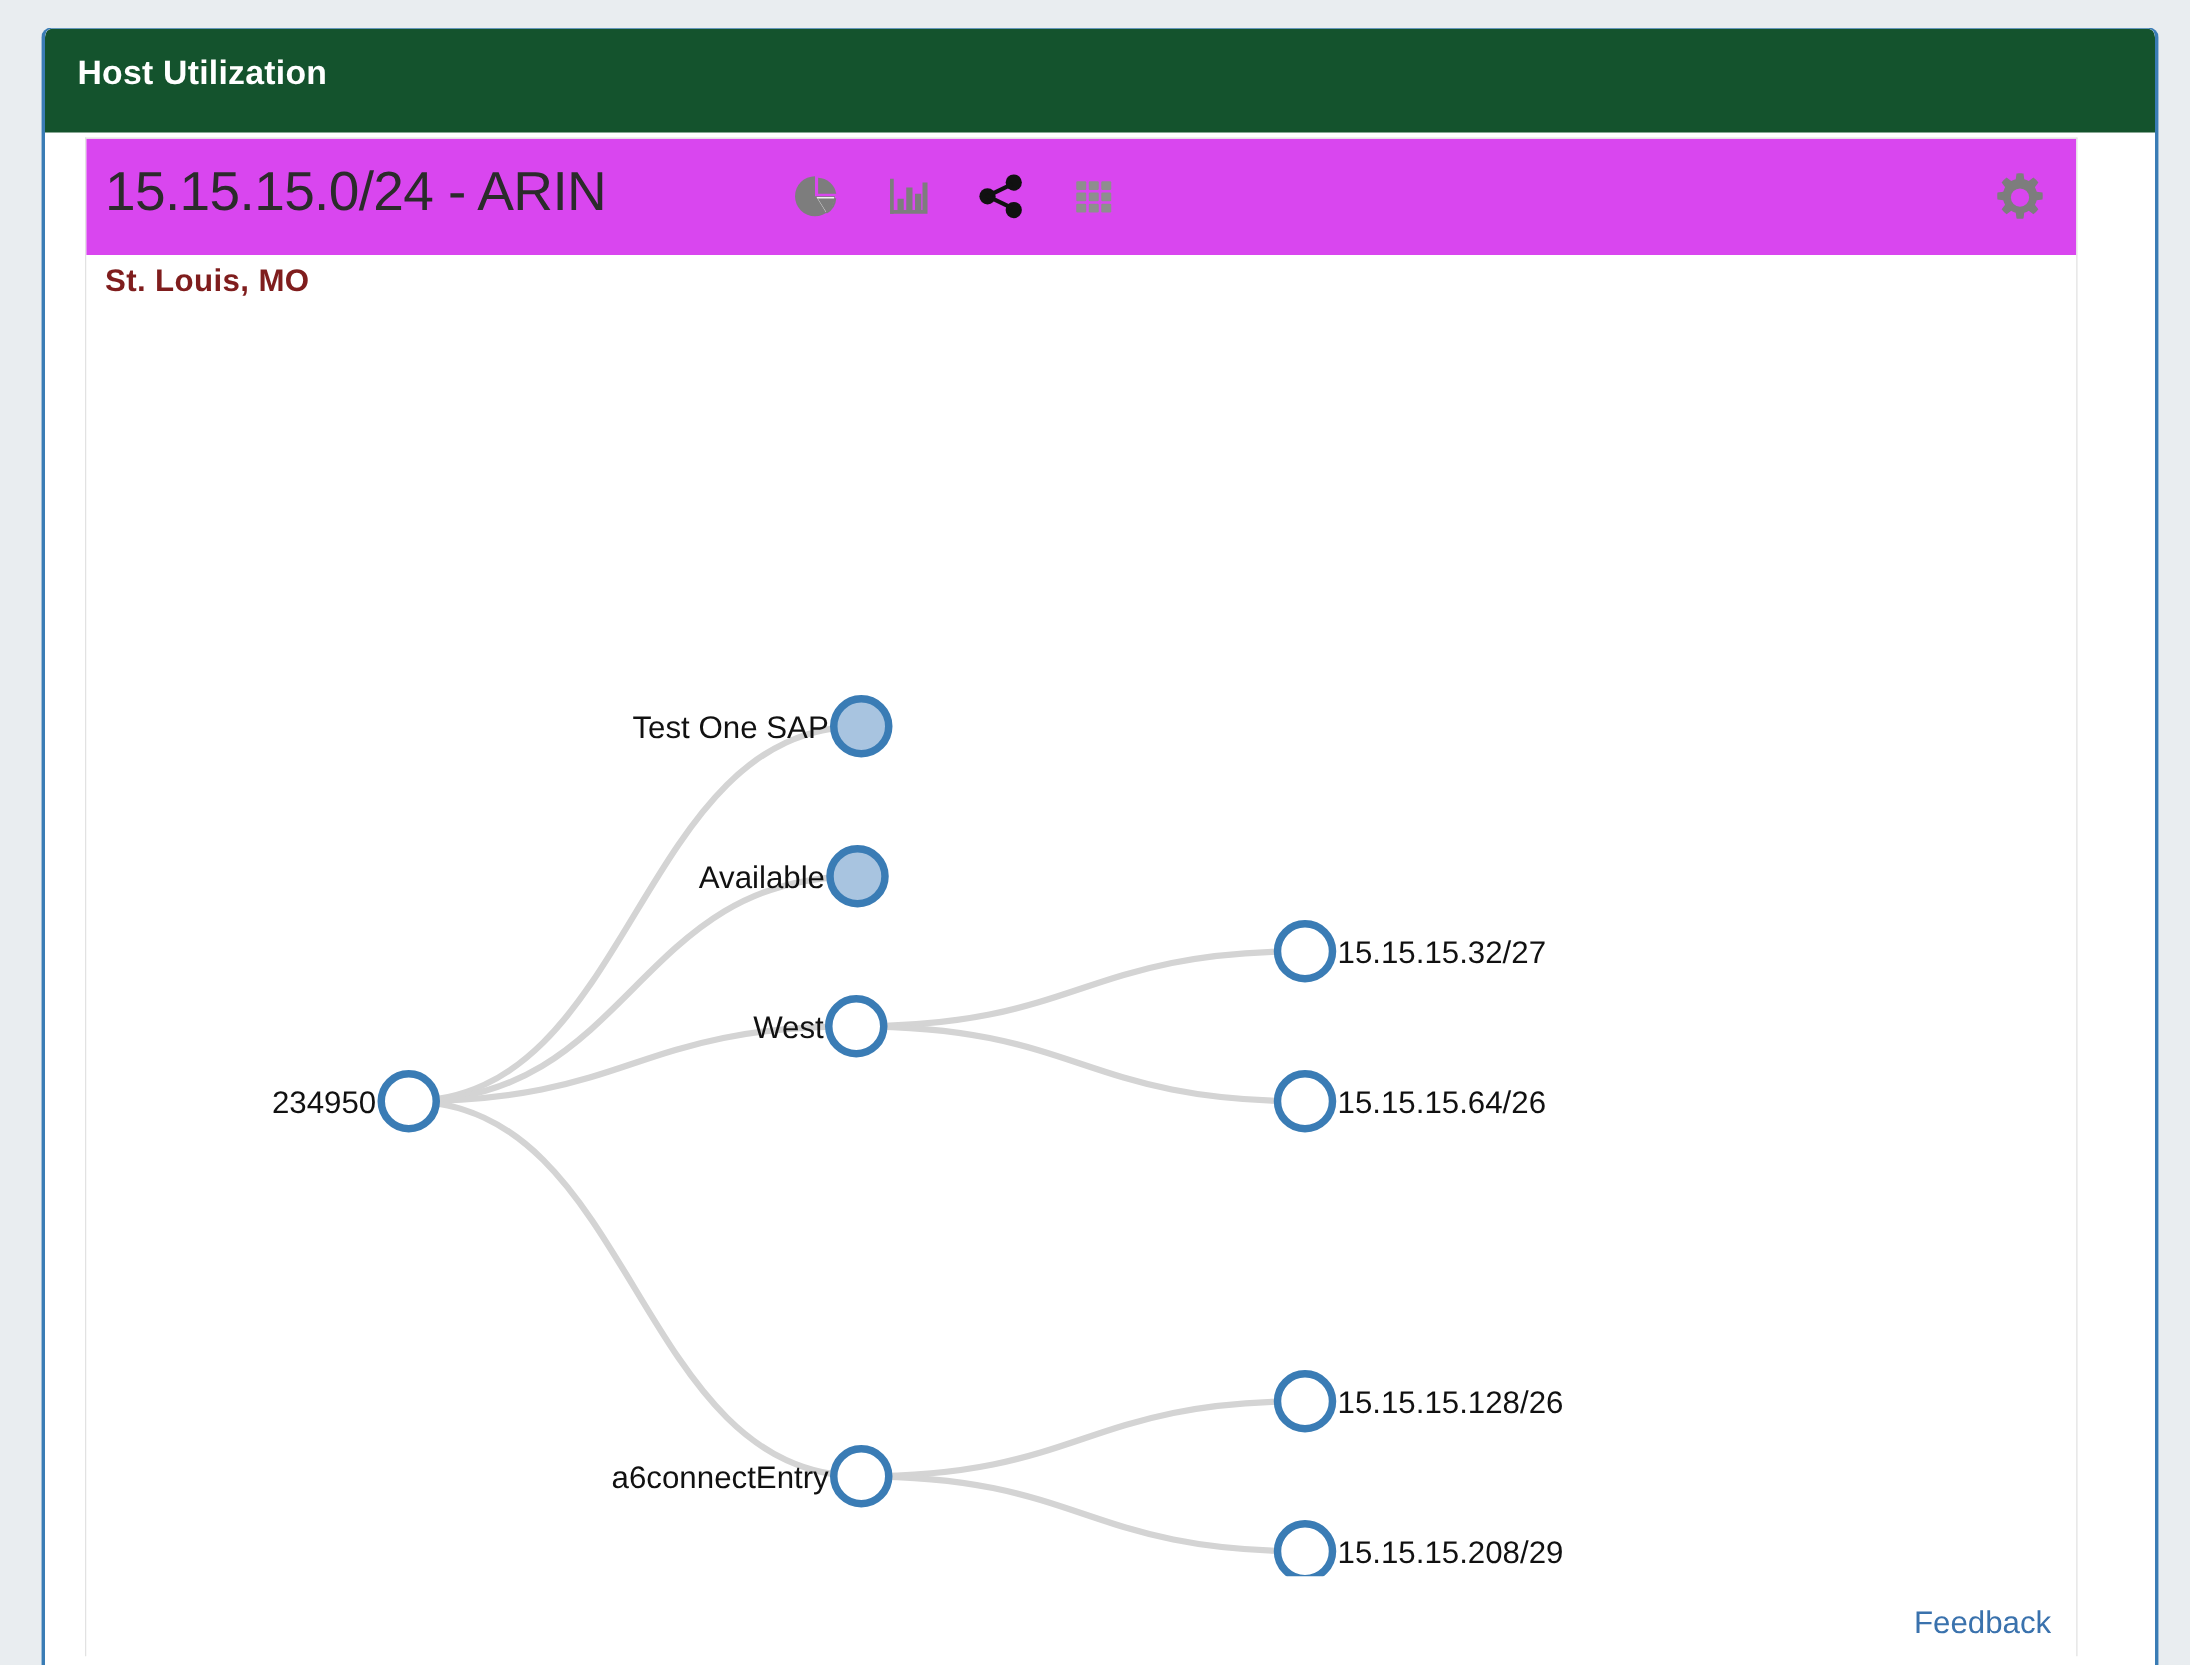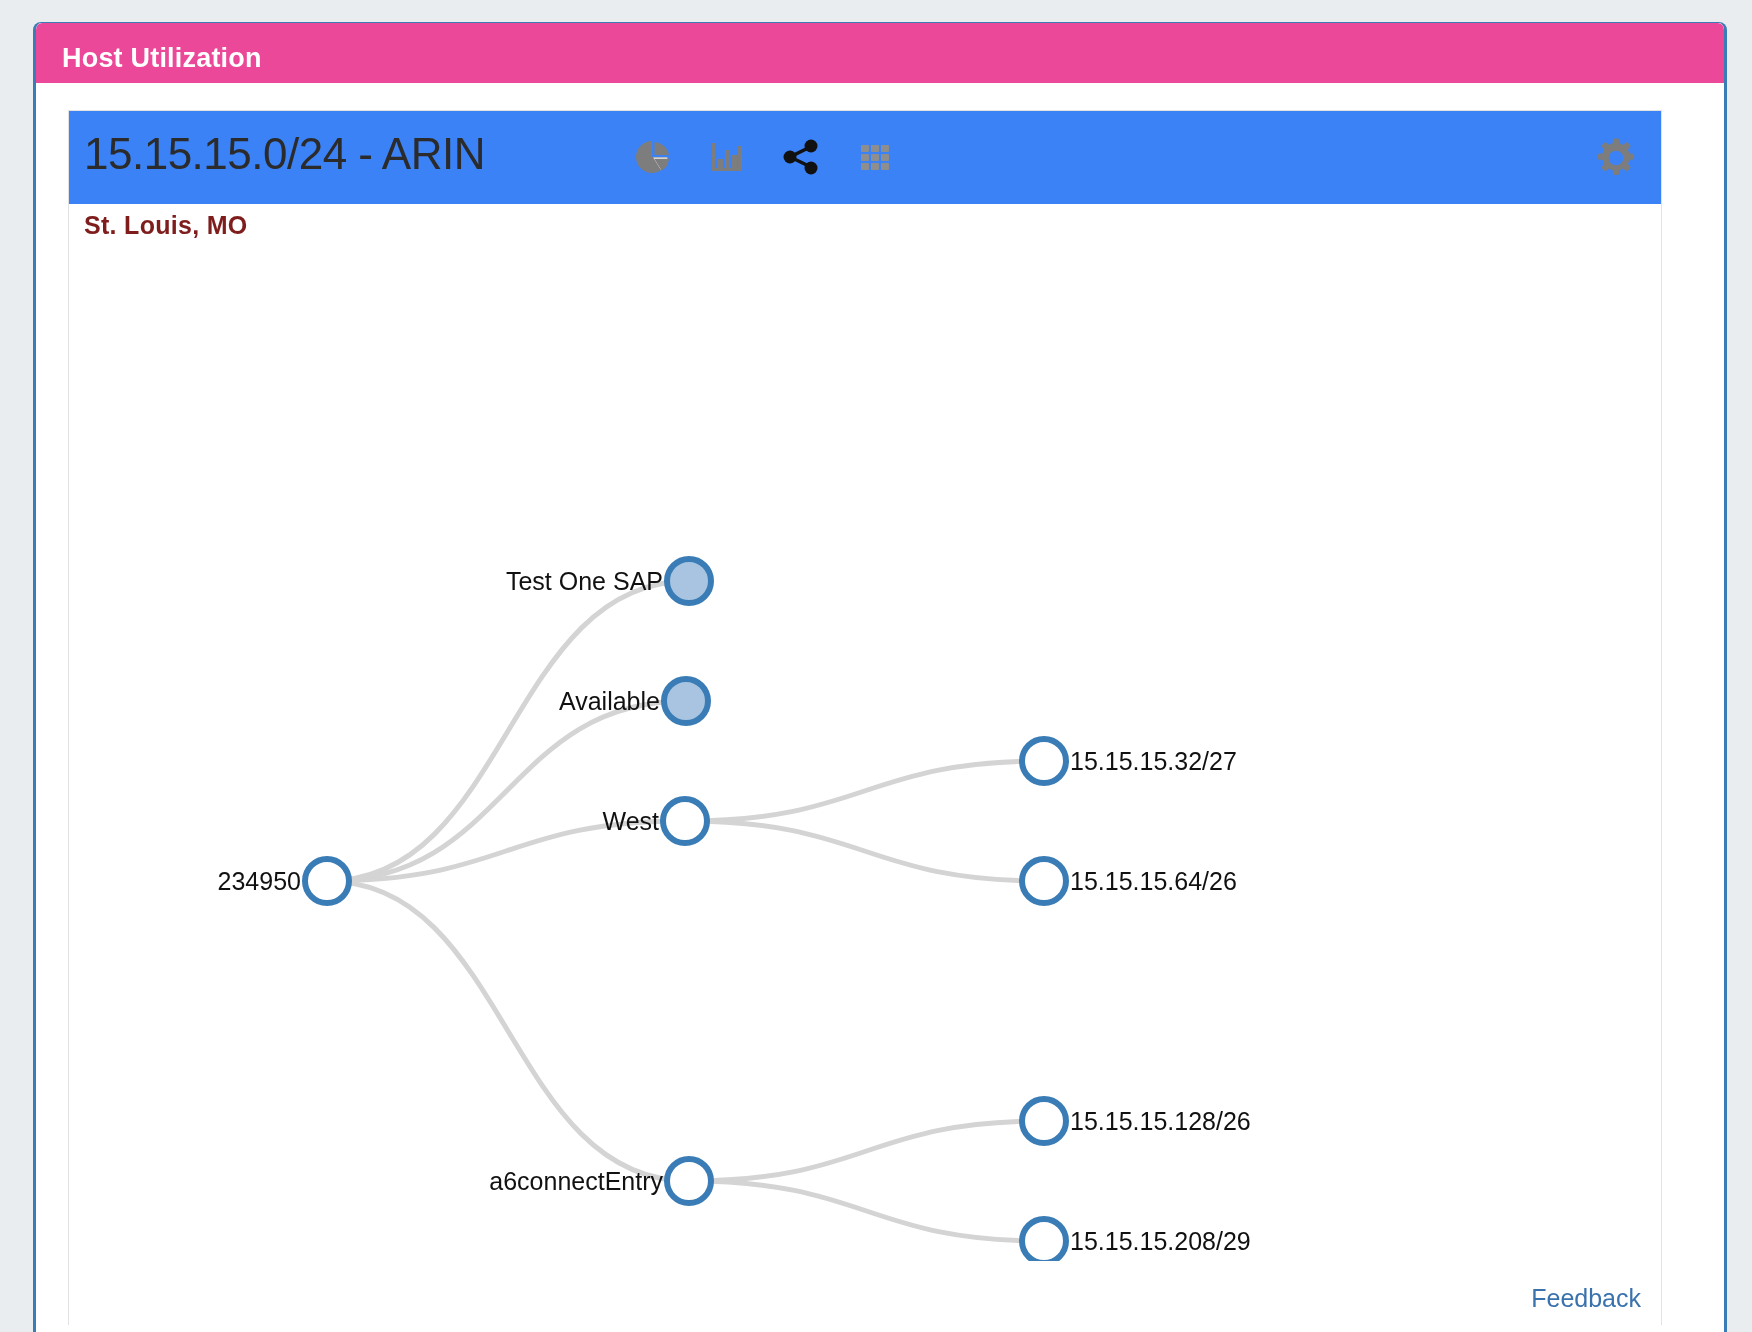"Host Utilization" .panel-header { background: #ec4899 -> #14532d; height: 60px -> 83px }
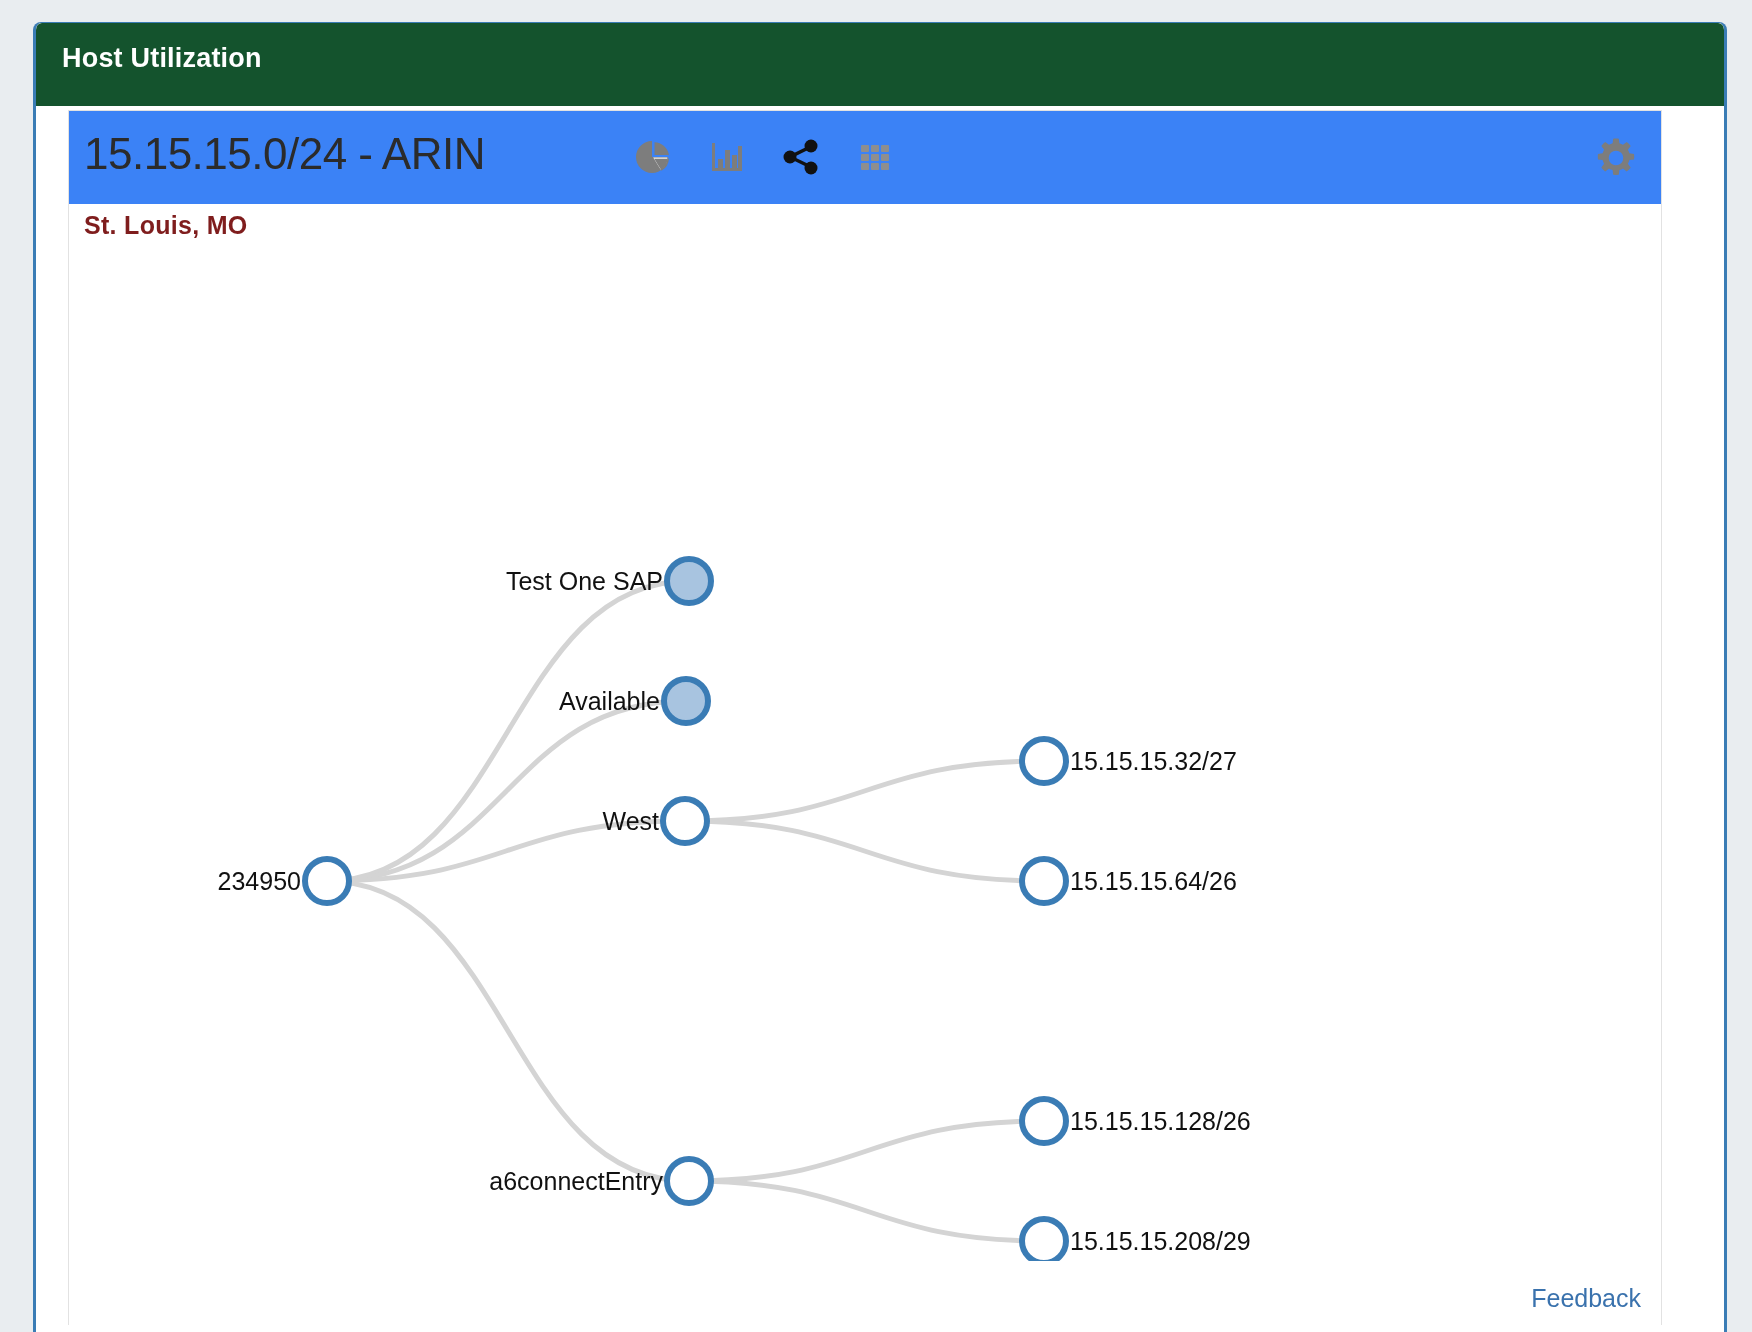"15.15.15.0/24 - ARIN" .card-toolbar { background: #3b82f6 -> #d946ef }
